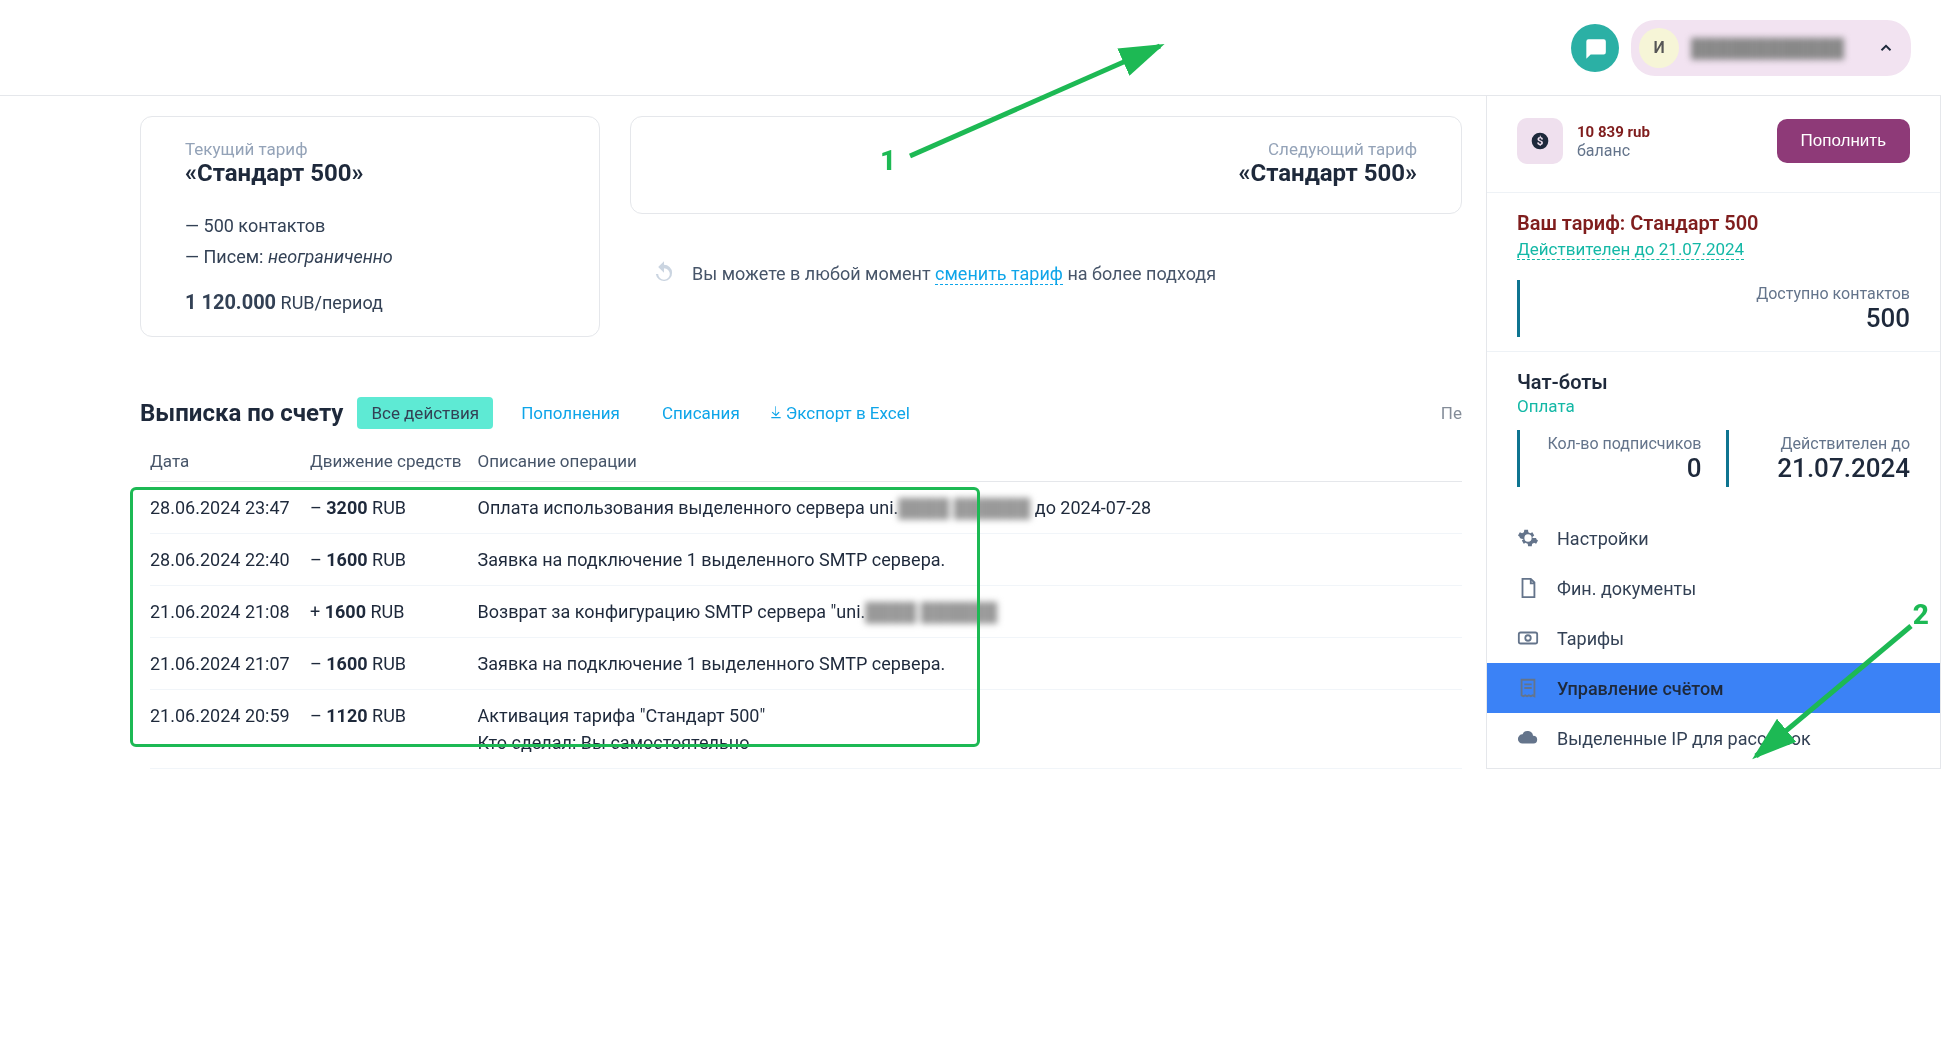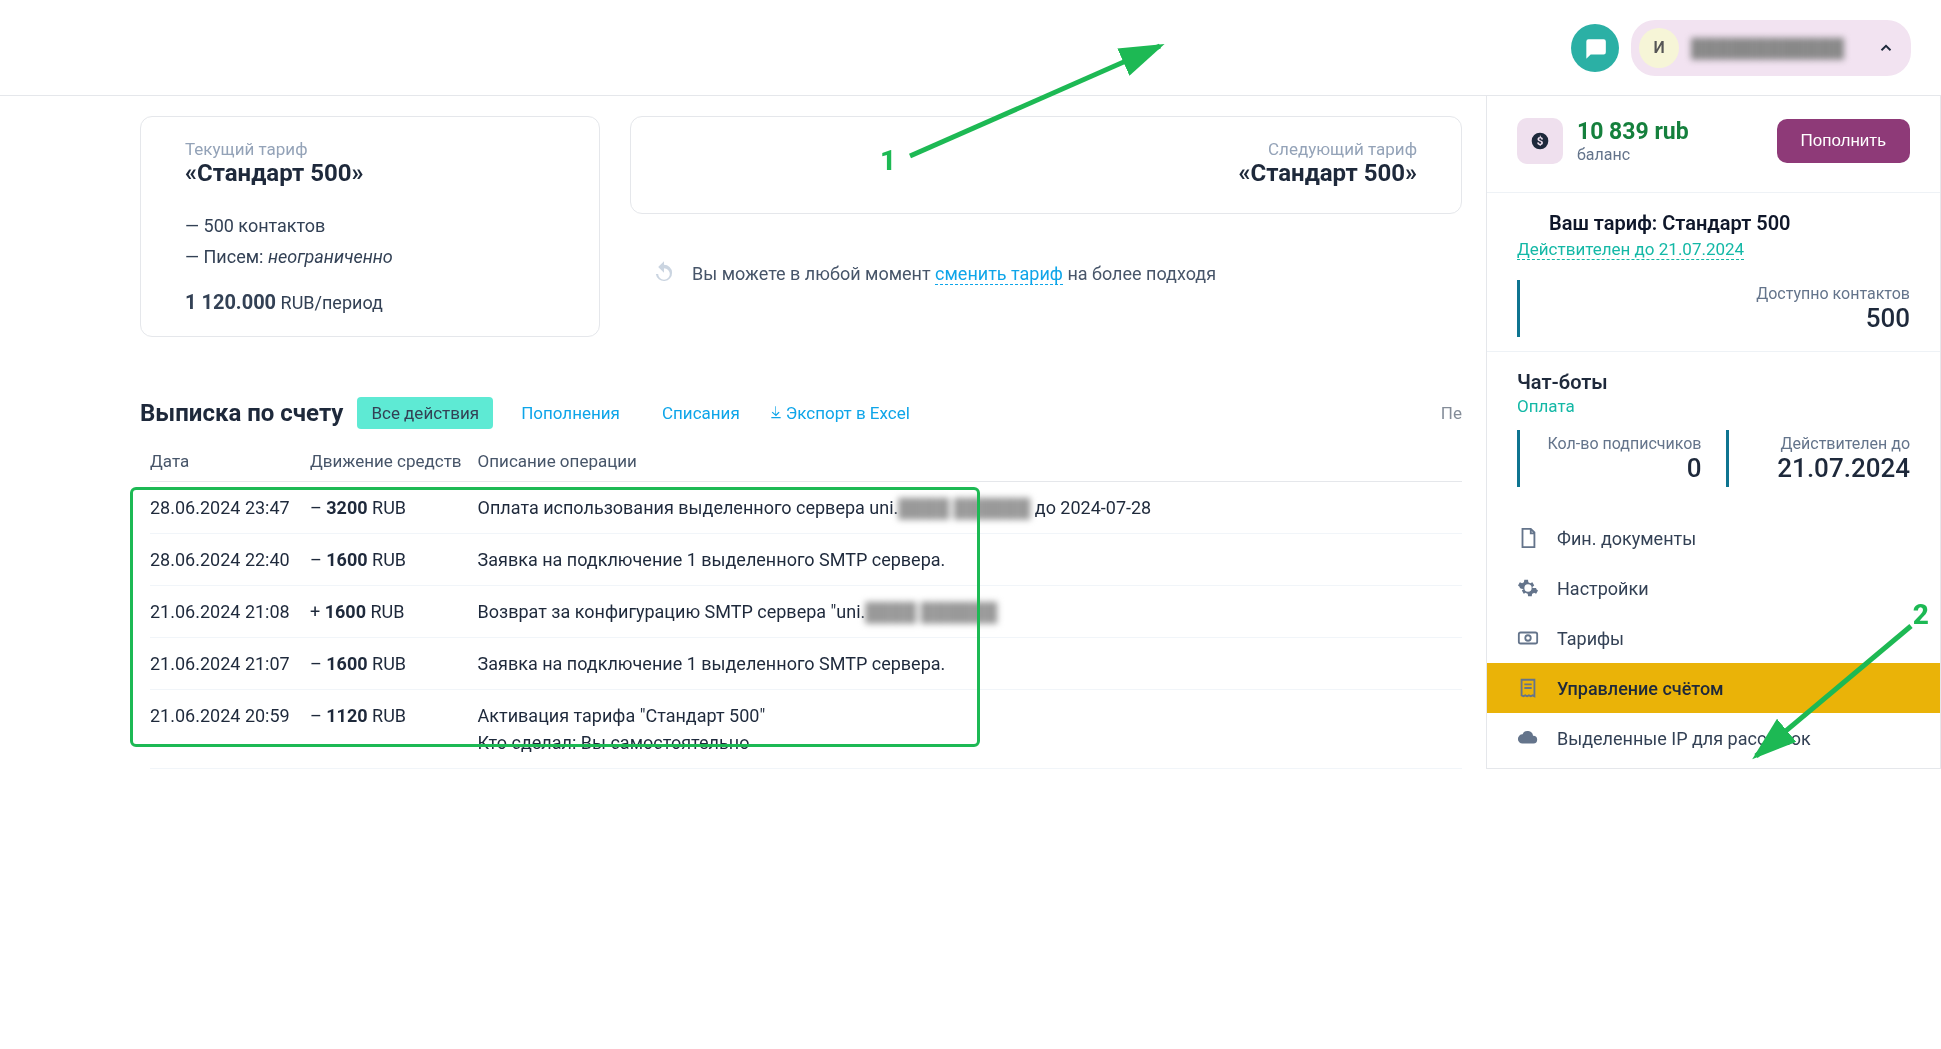"10 839 rub" .bal-text .val { color: #15803d -> #7f1d1d; font-size: 23px -> 15px }
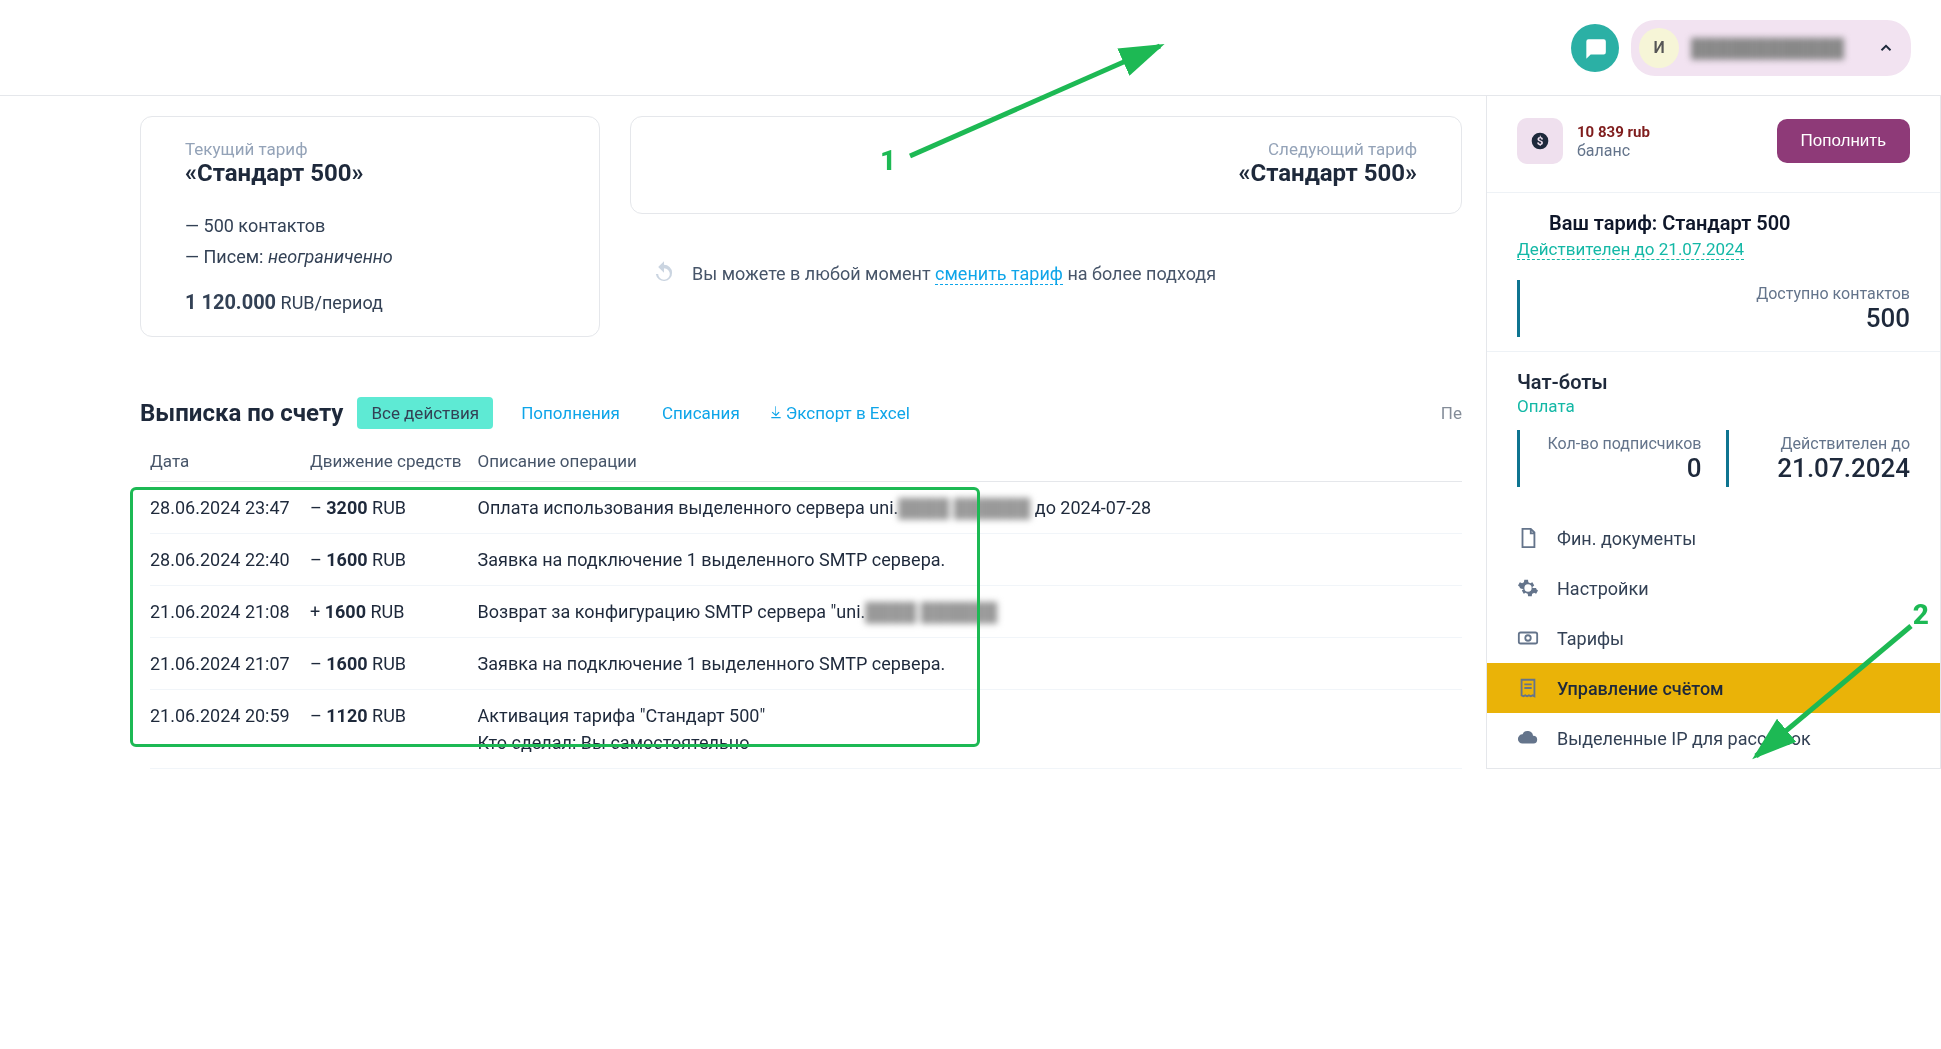"Ваш тариф: Стандарт 500" .tariff-line { color: #0f172a -> #7f1d1d; margin-left: 32px -> none }
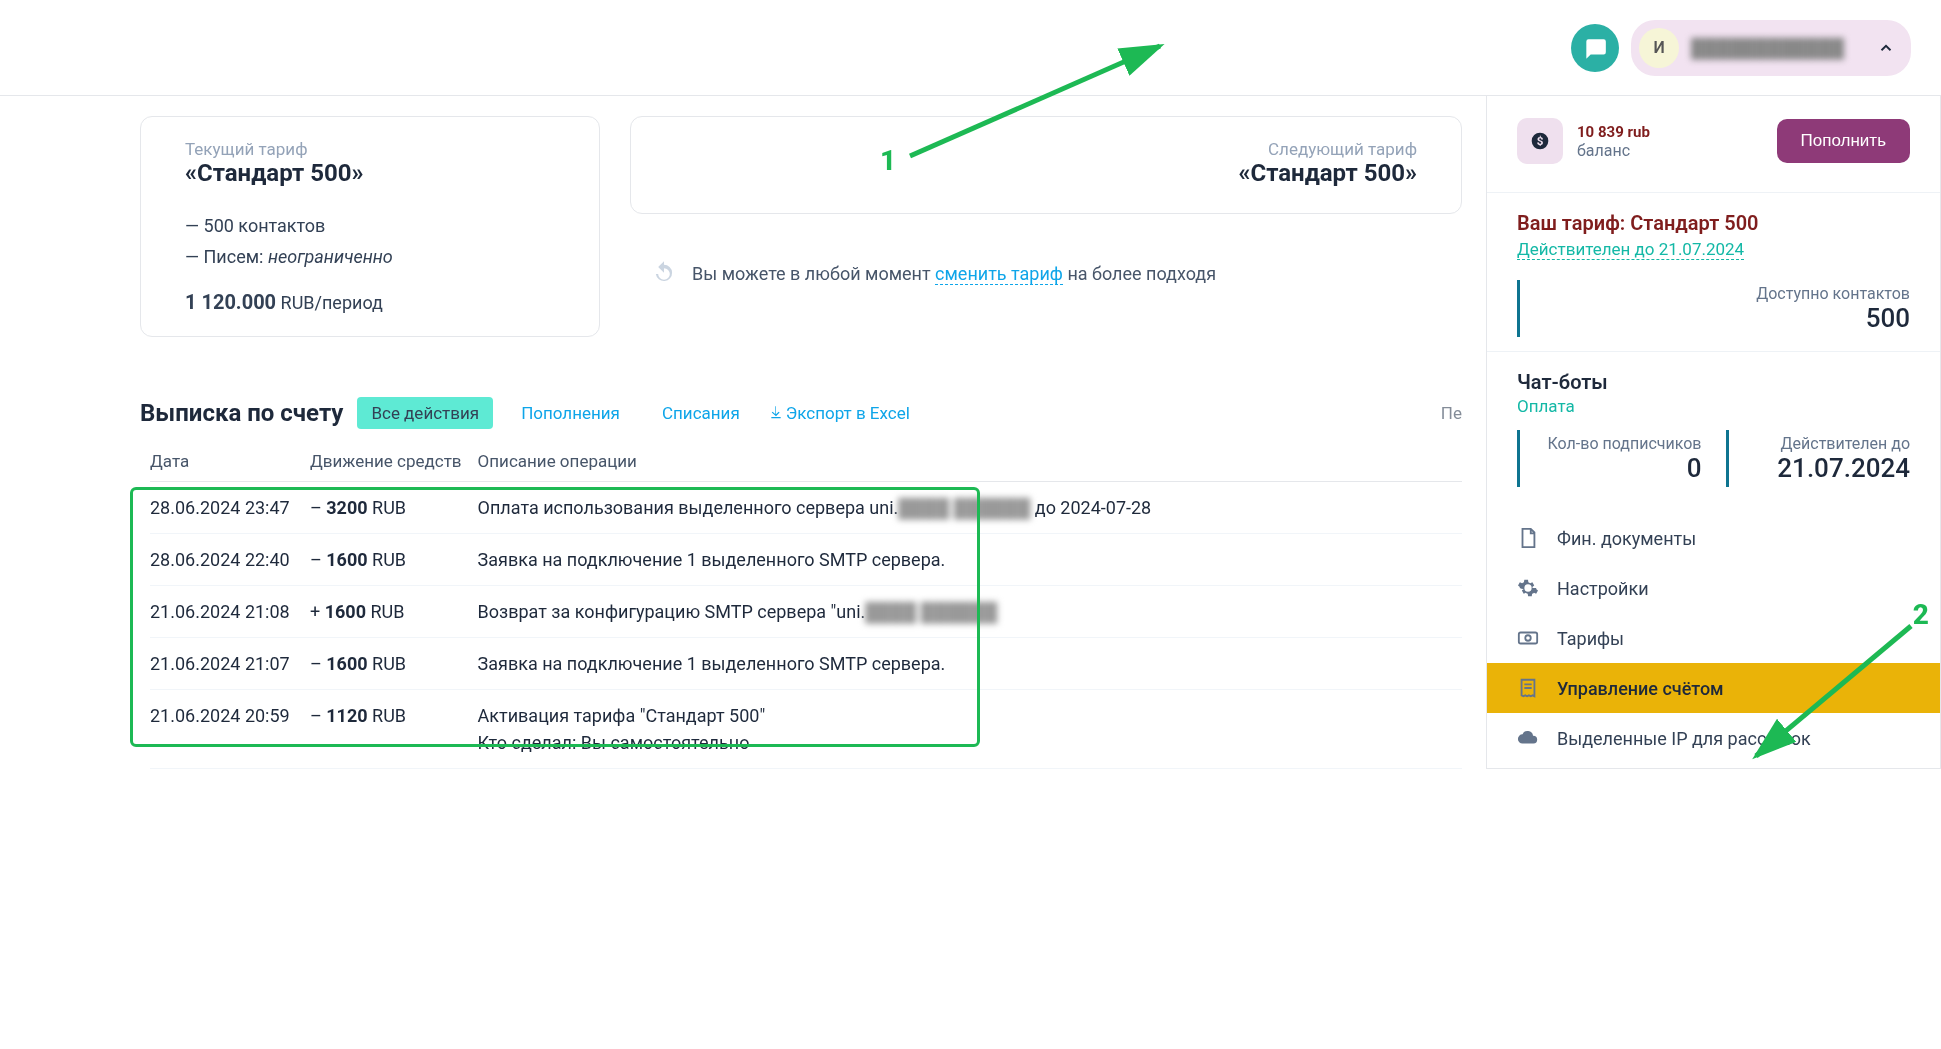"Фин. документы" div.menu-item { order: before "Настройки" -> after "Настройки" }
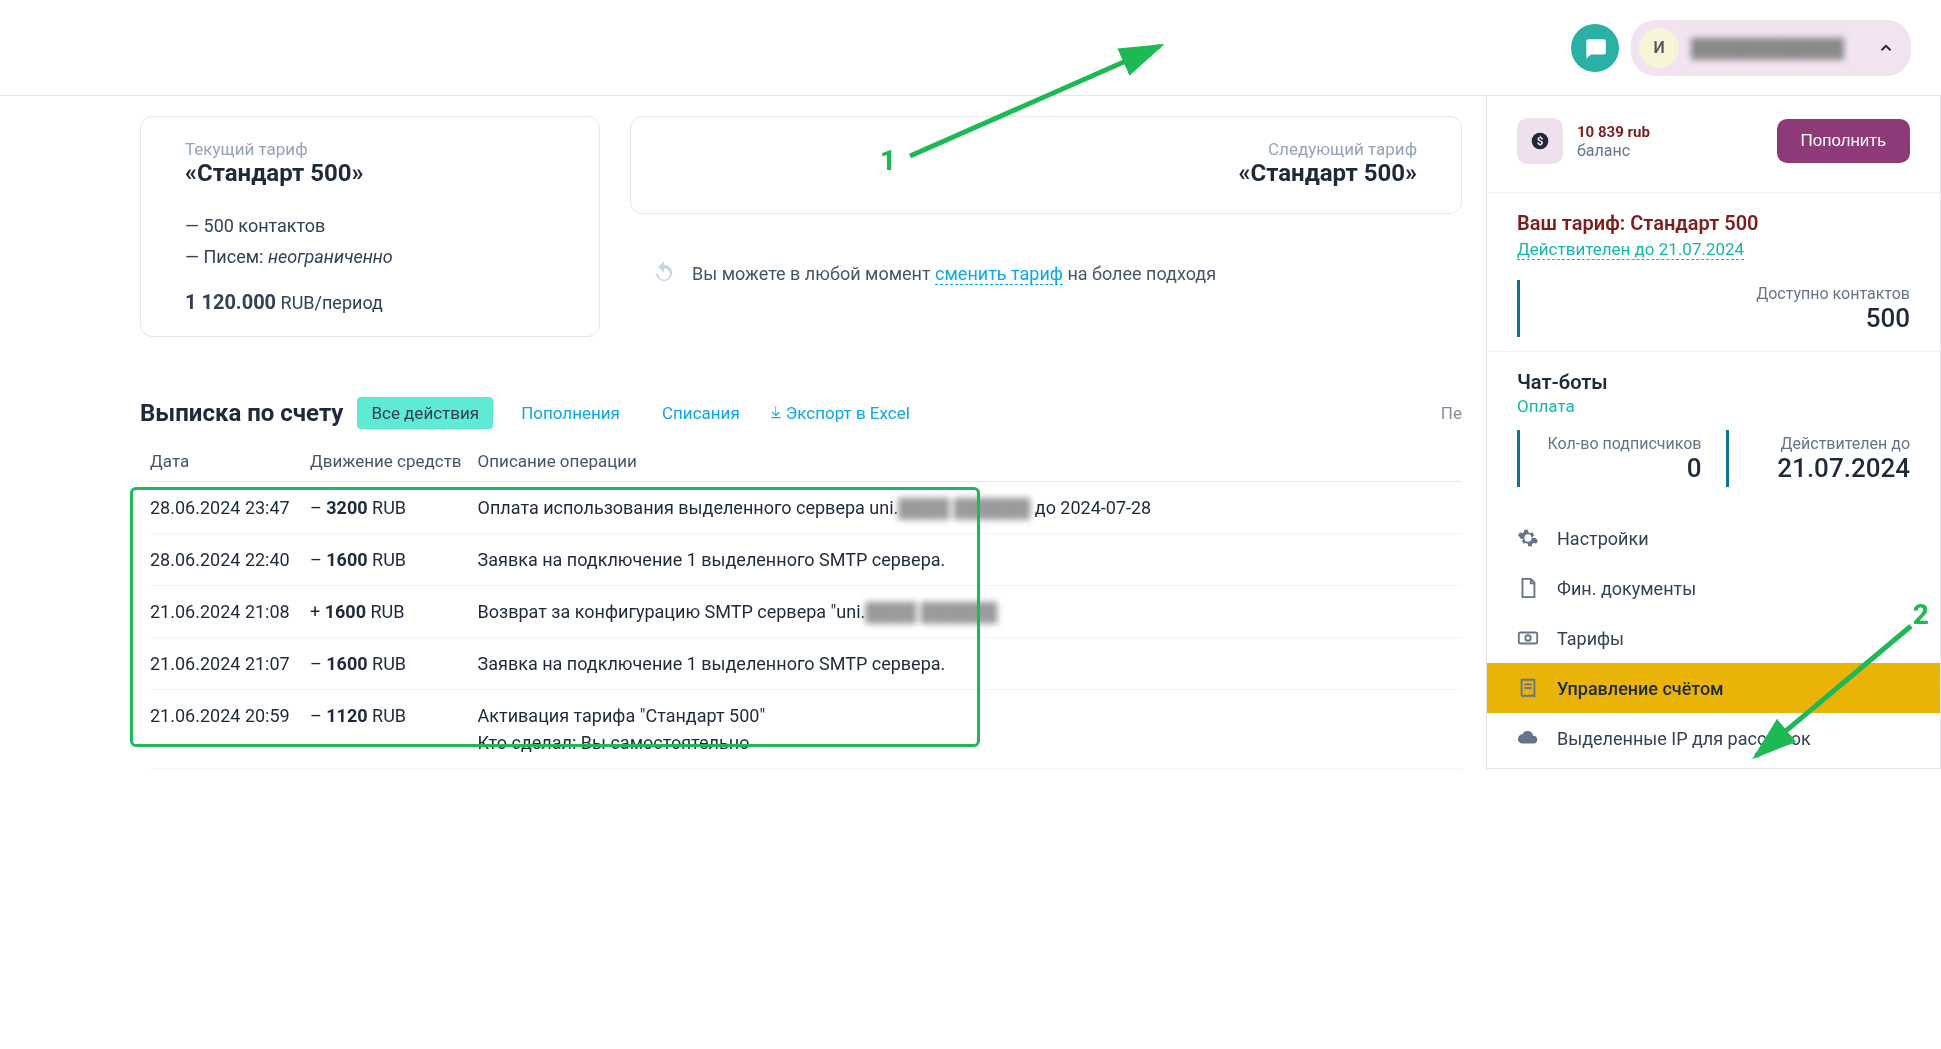"Управление счётом" .menu-item.active { background: #eab308 -> #3b82f6 }
